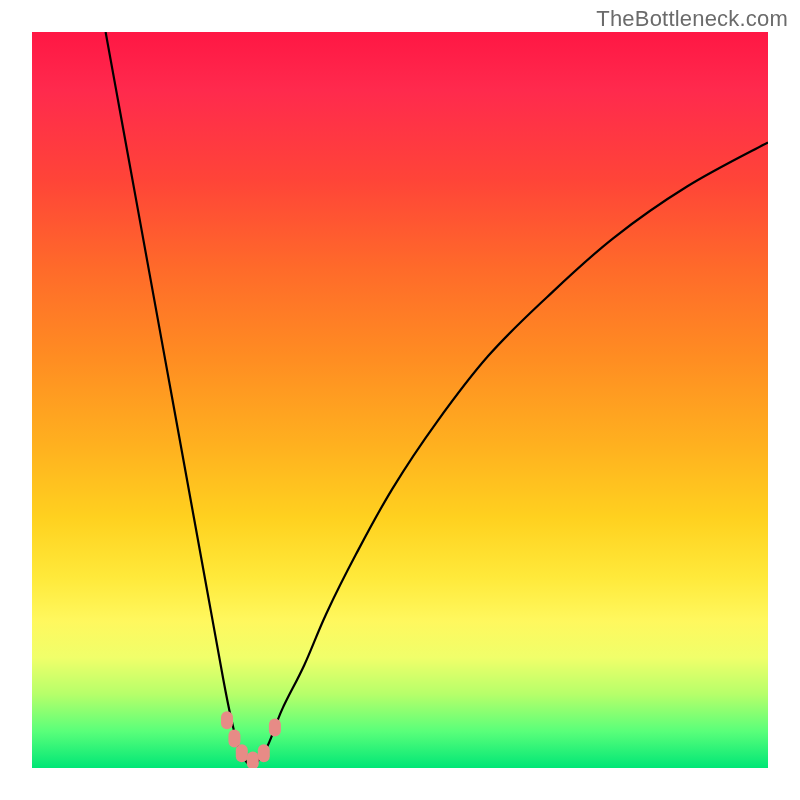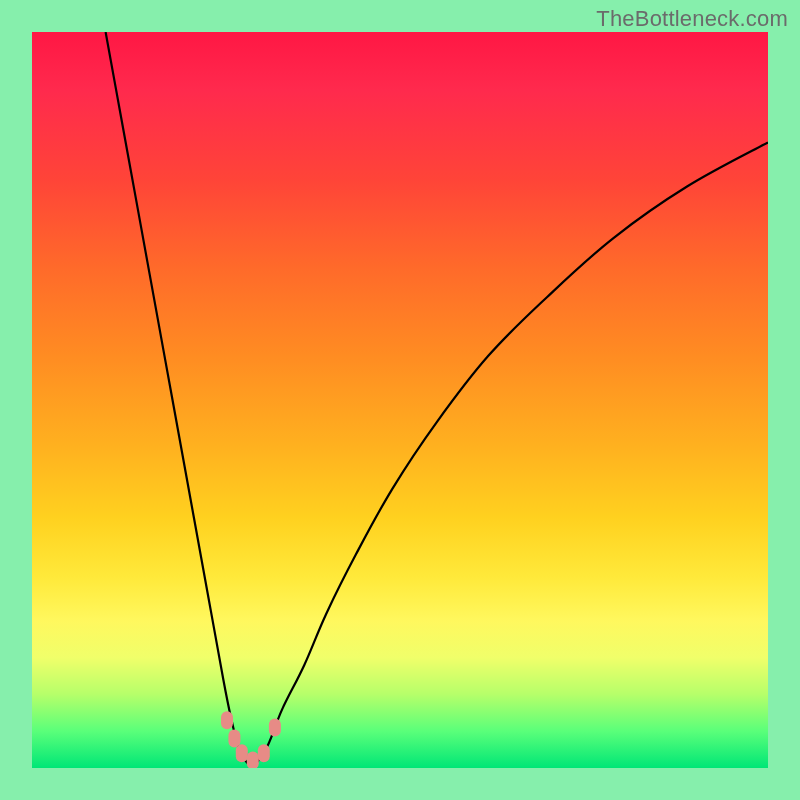"TheBottleneck.com" .frame { background: #86efac -> #ffffff }
